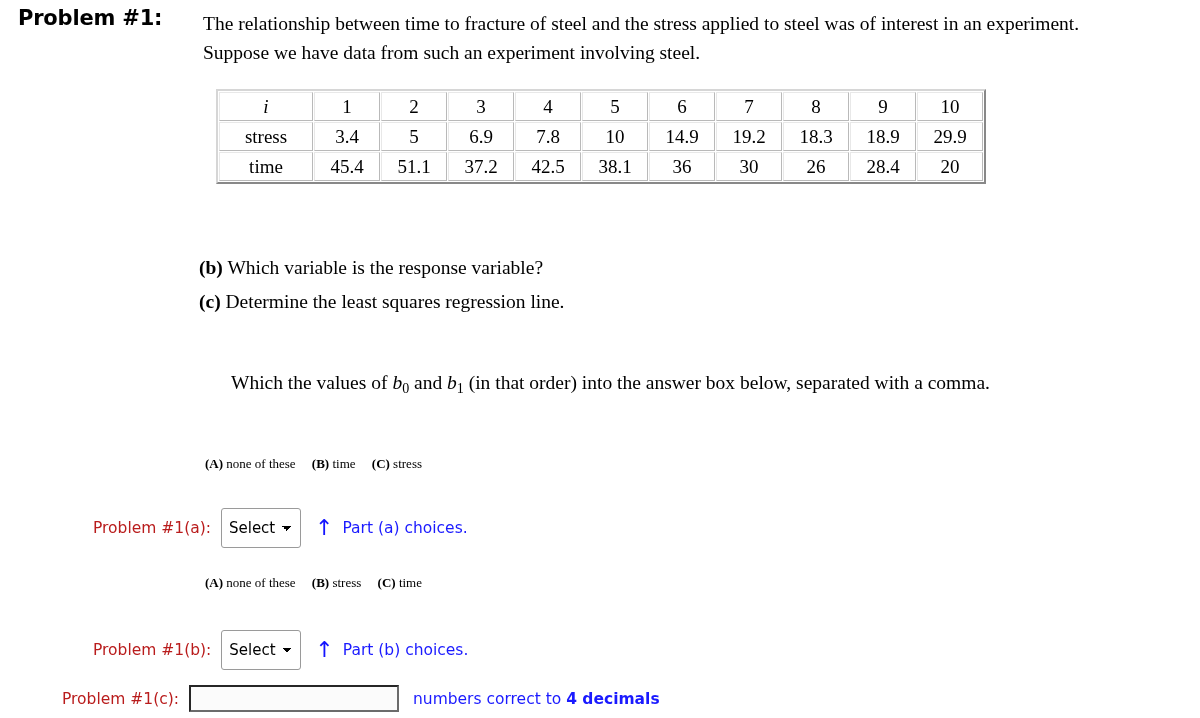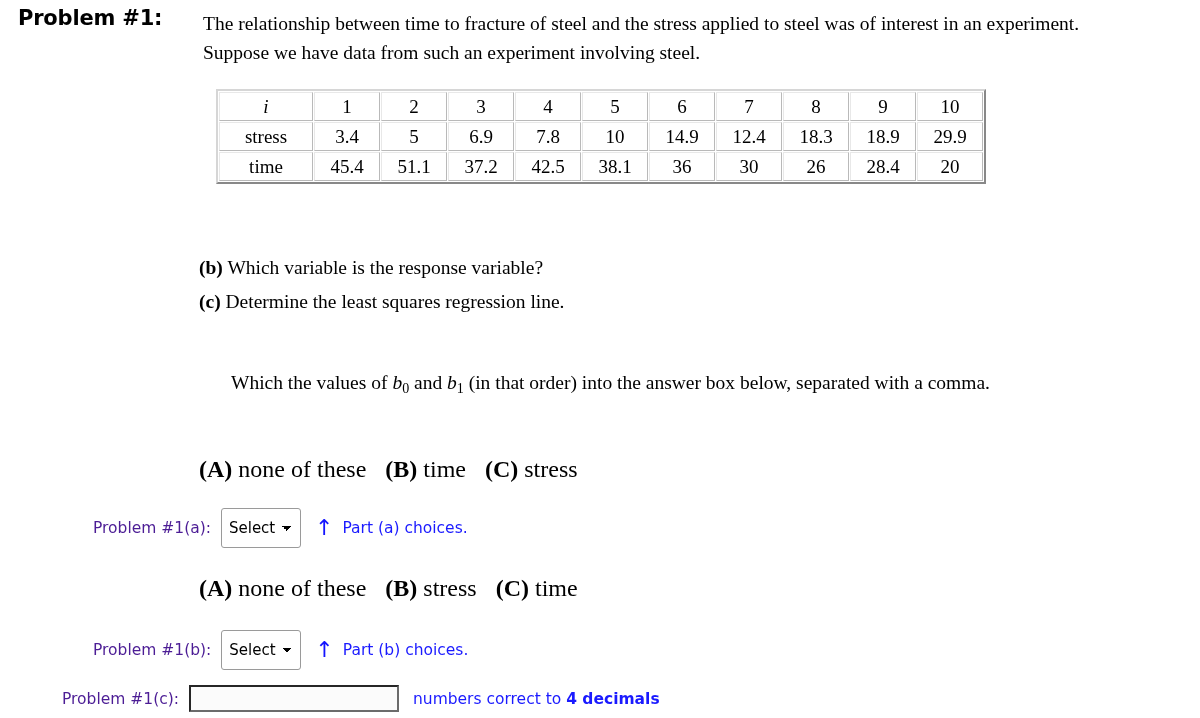"12.4" td.valcell { text: 12.4 -> 19.2 }
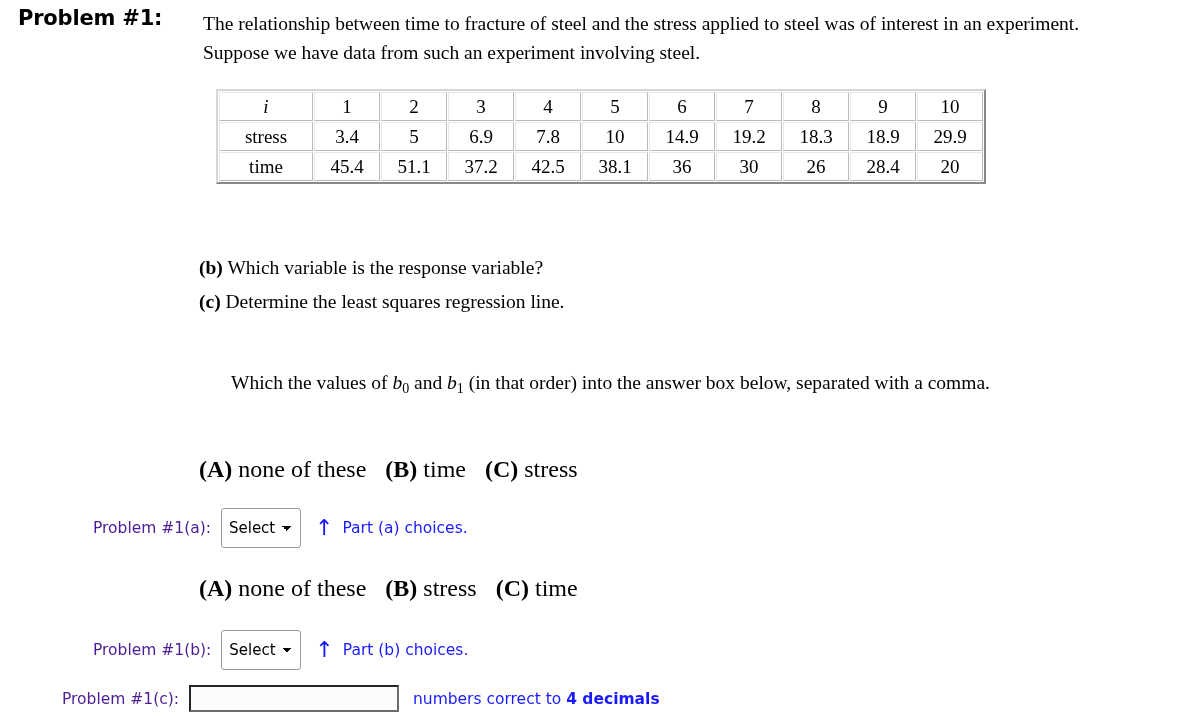"(A) none of these (B)" .choices-line { font-size: 24px -> 13px; left: 199px -> 205px }
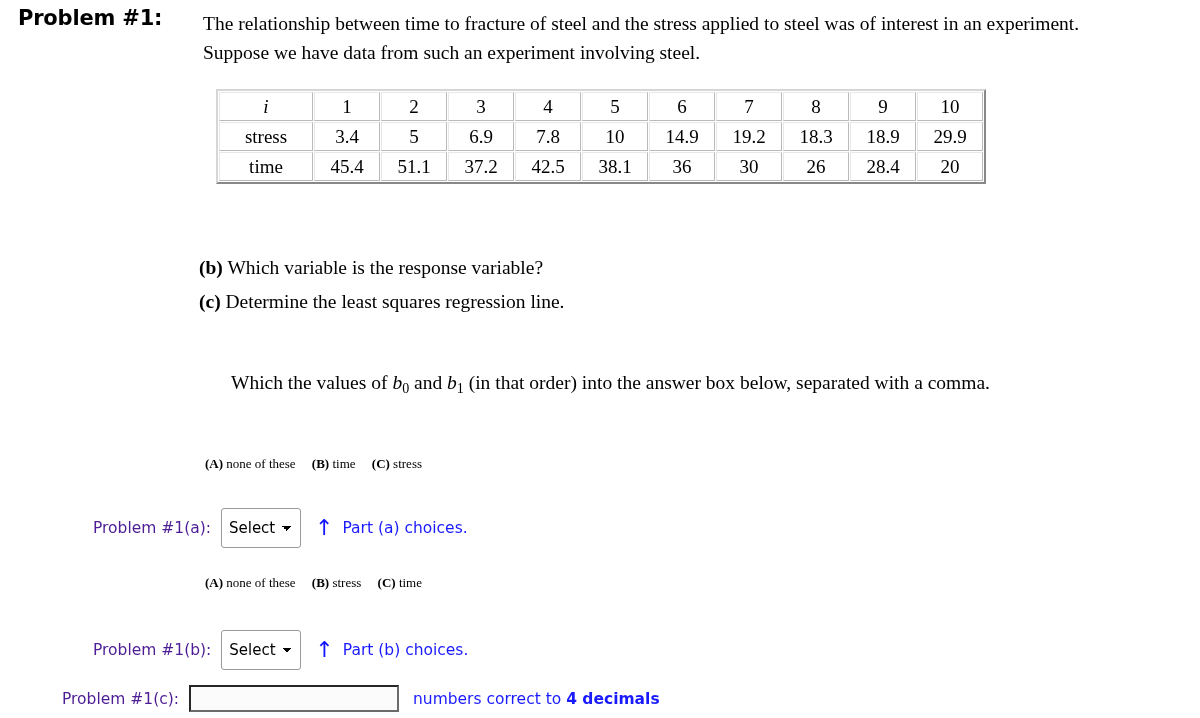"Problem #1(a):" .answer-label { color: #4c1d95 -> #b91c1c }
